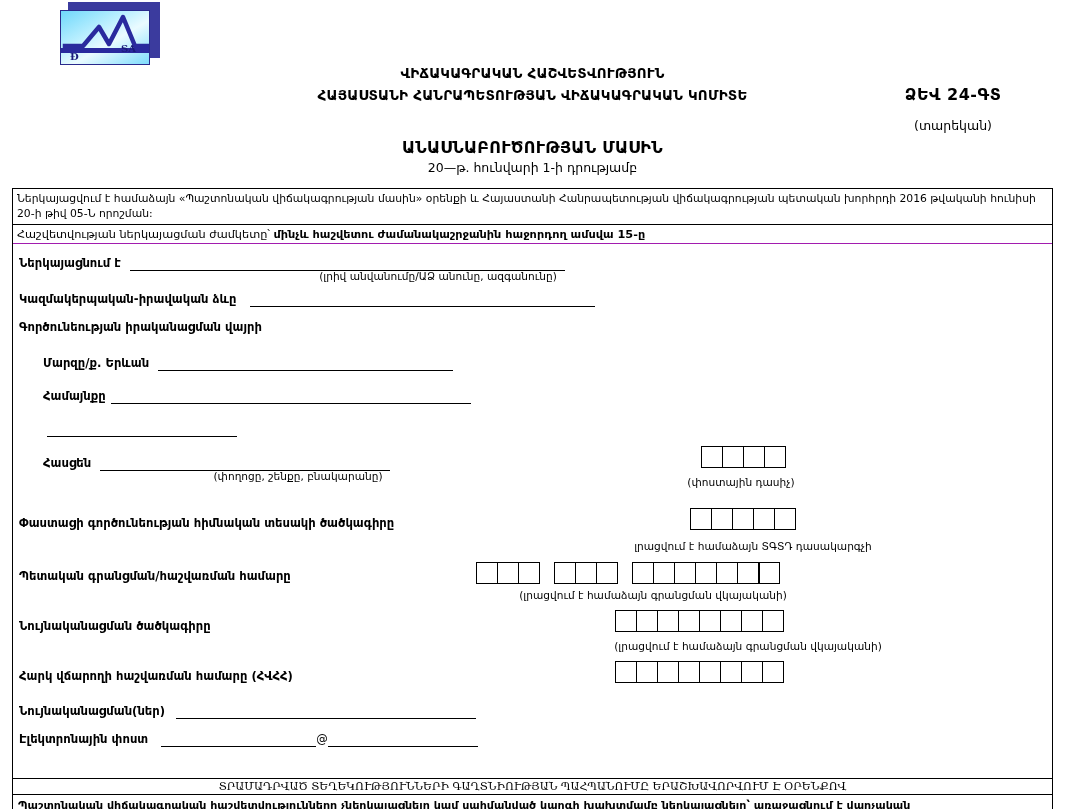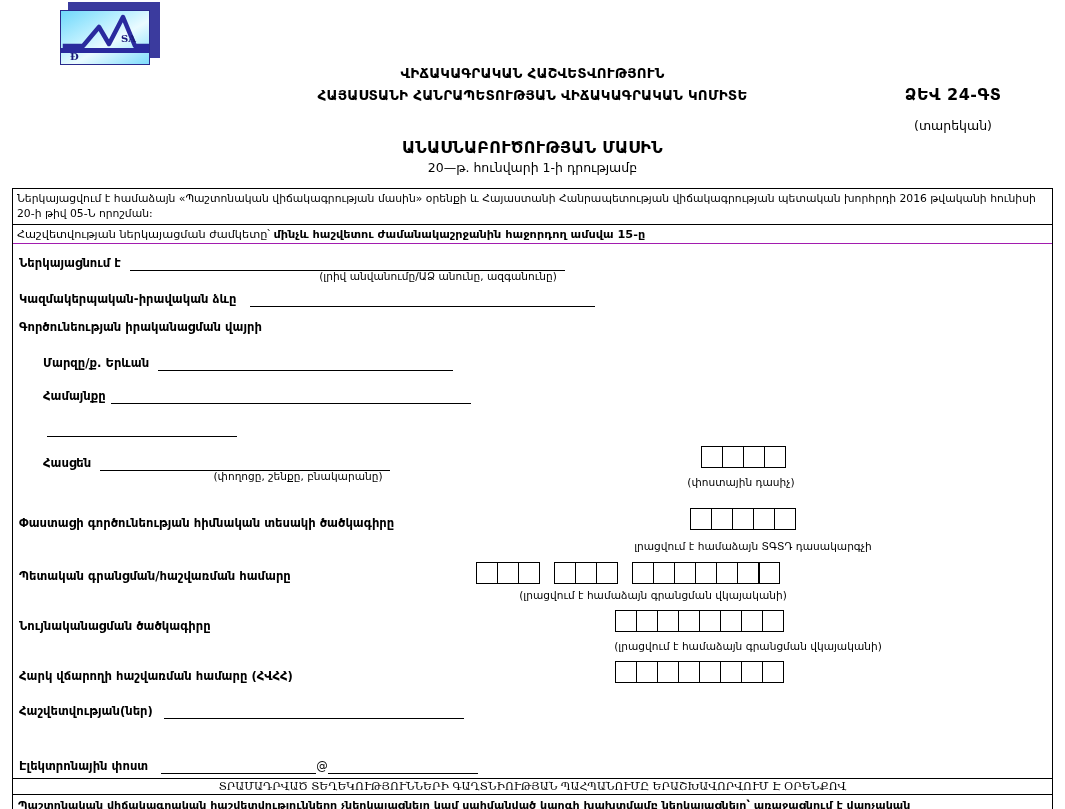"SA" .logo-letter.right { bottom: 20px -> 10px }
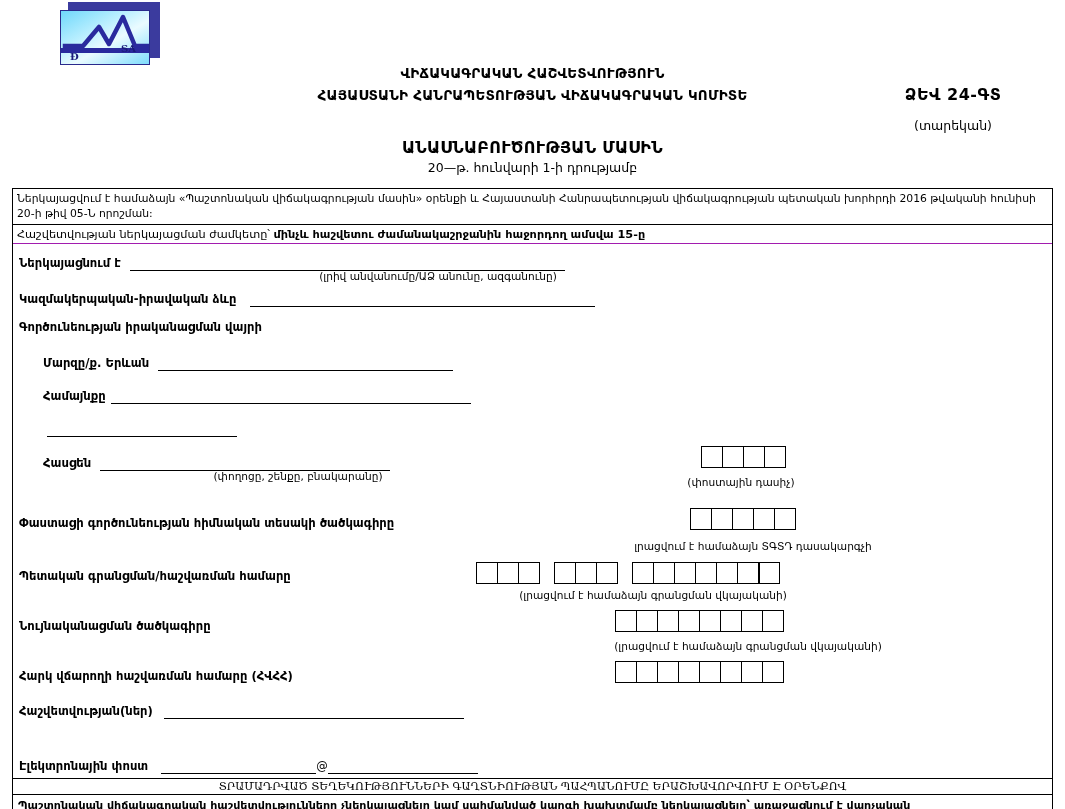"Հաշվետվության(ներ)" span.lbl { text: Հաշվետվության -> Նույնականացման }
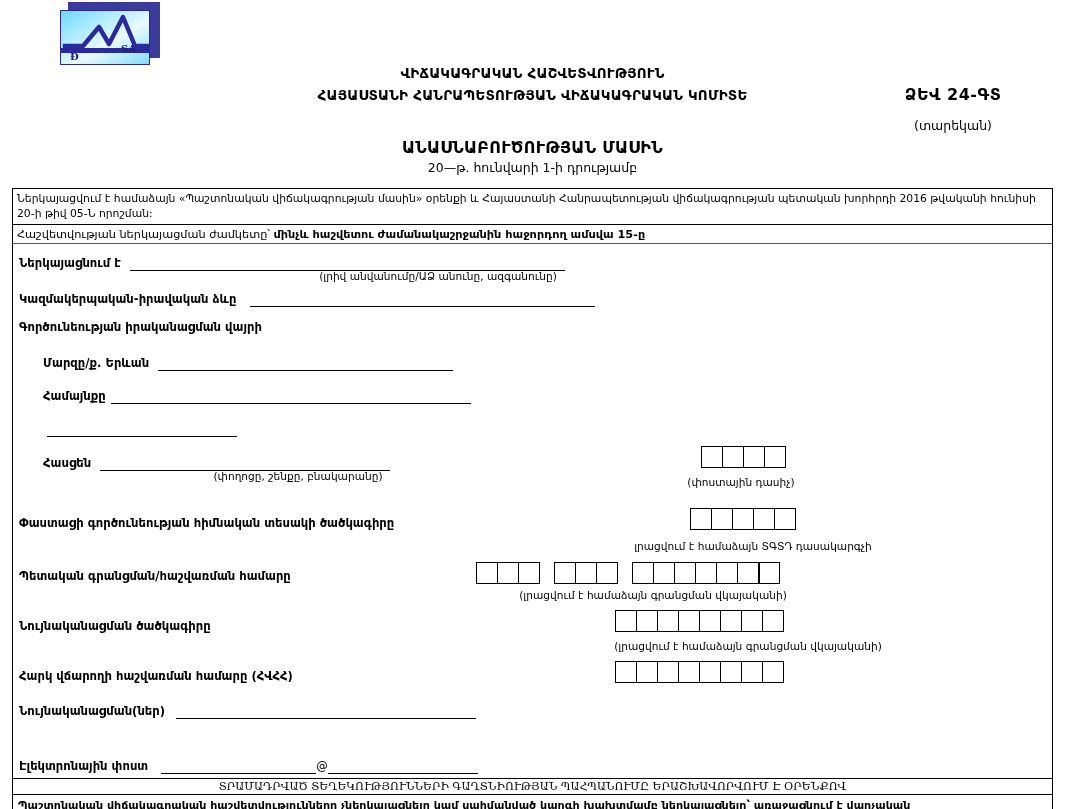"Էլեկտրոնային փոստ @" div.row { margin-top: 27px -> none }
